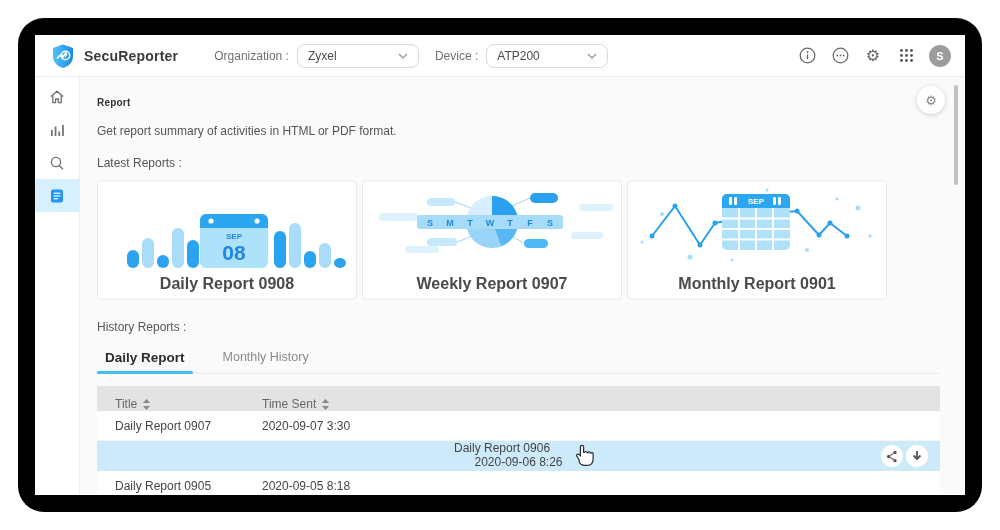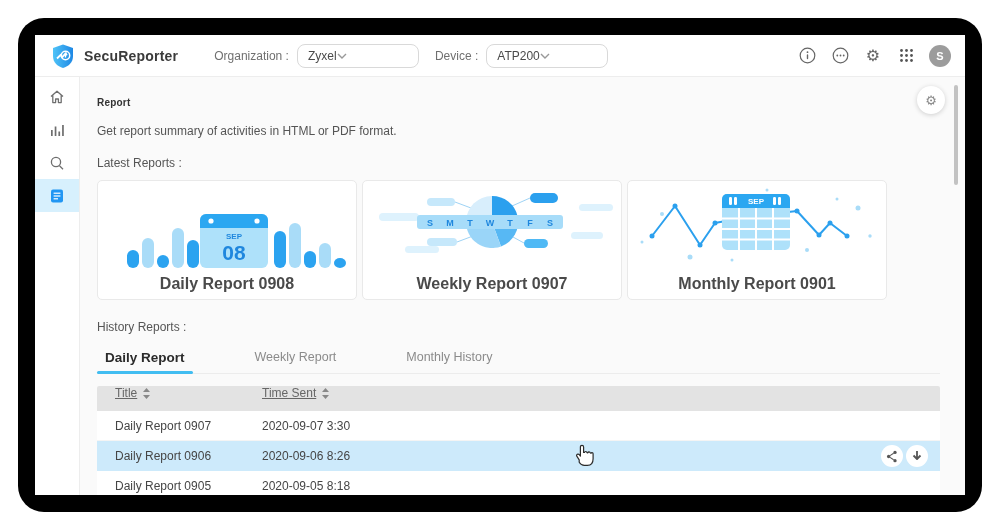"Zyxel" .dropdown { justify-content: none -> space-between }
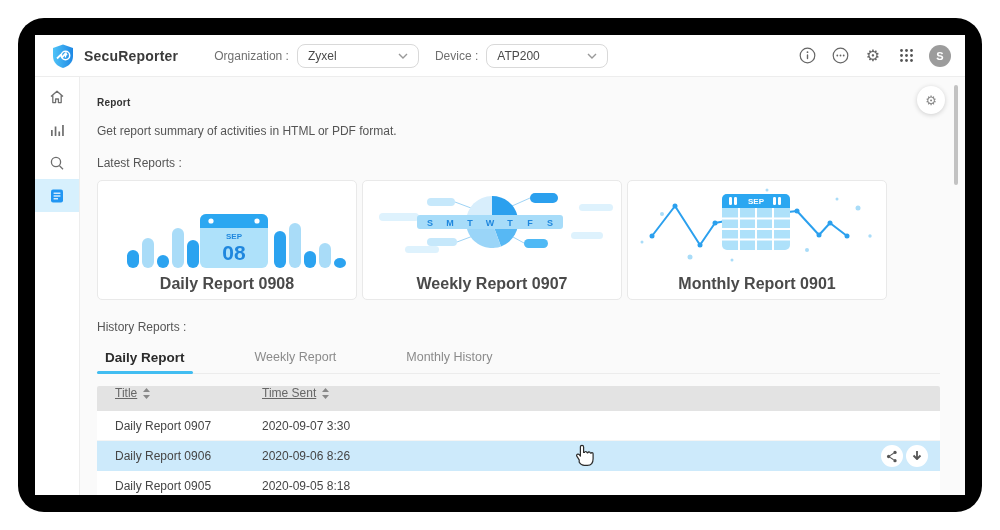"Daily Report" .tabs { gap: 32px -> none }
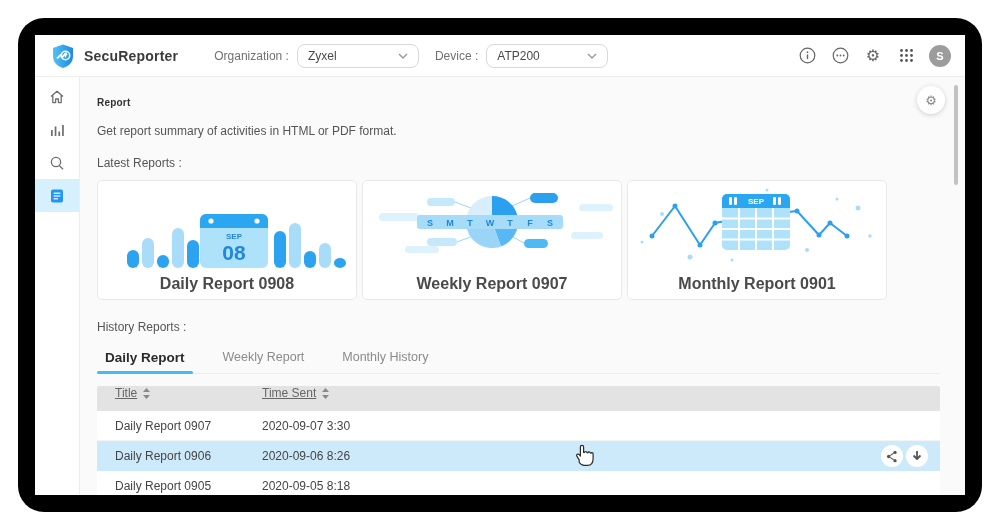"Weekly Report" div.tab { html: <div>Weekly Report</div> -> none }
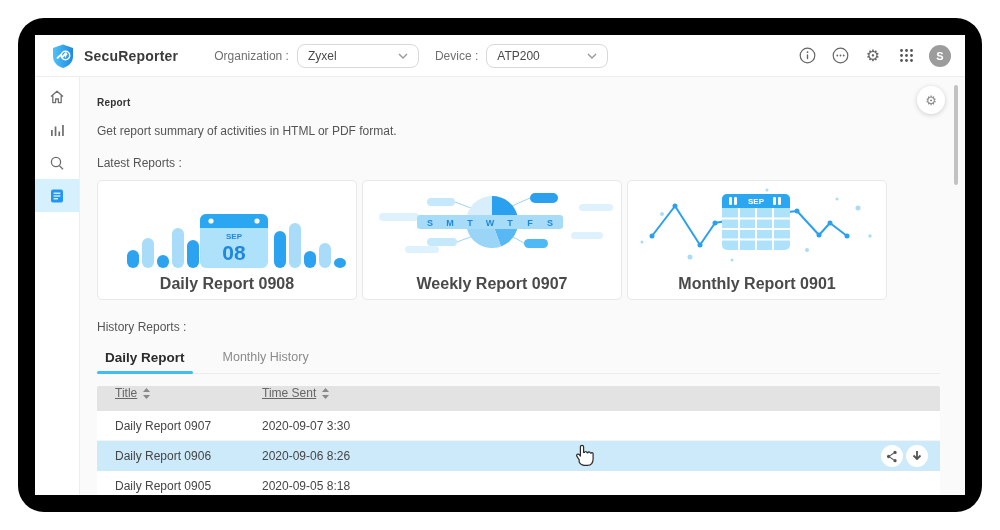"Title" .thead { align-items: flex-start -> flex-end; text-decoration: underline -> none }
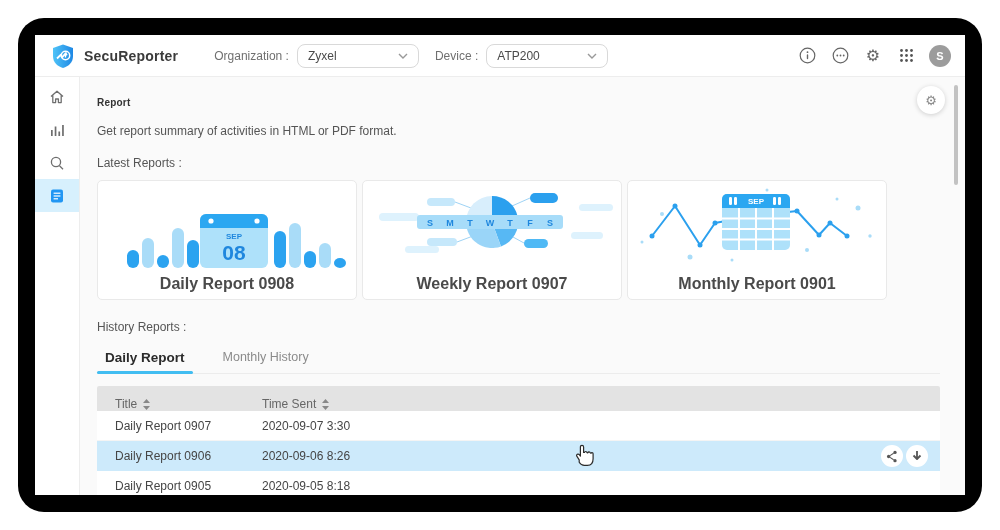"Daily Report 0906" .trow.hl { flex-direction: none -> column }
